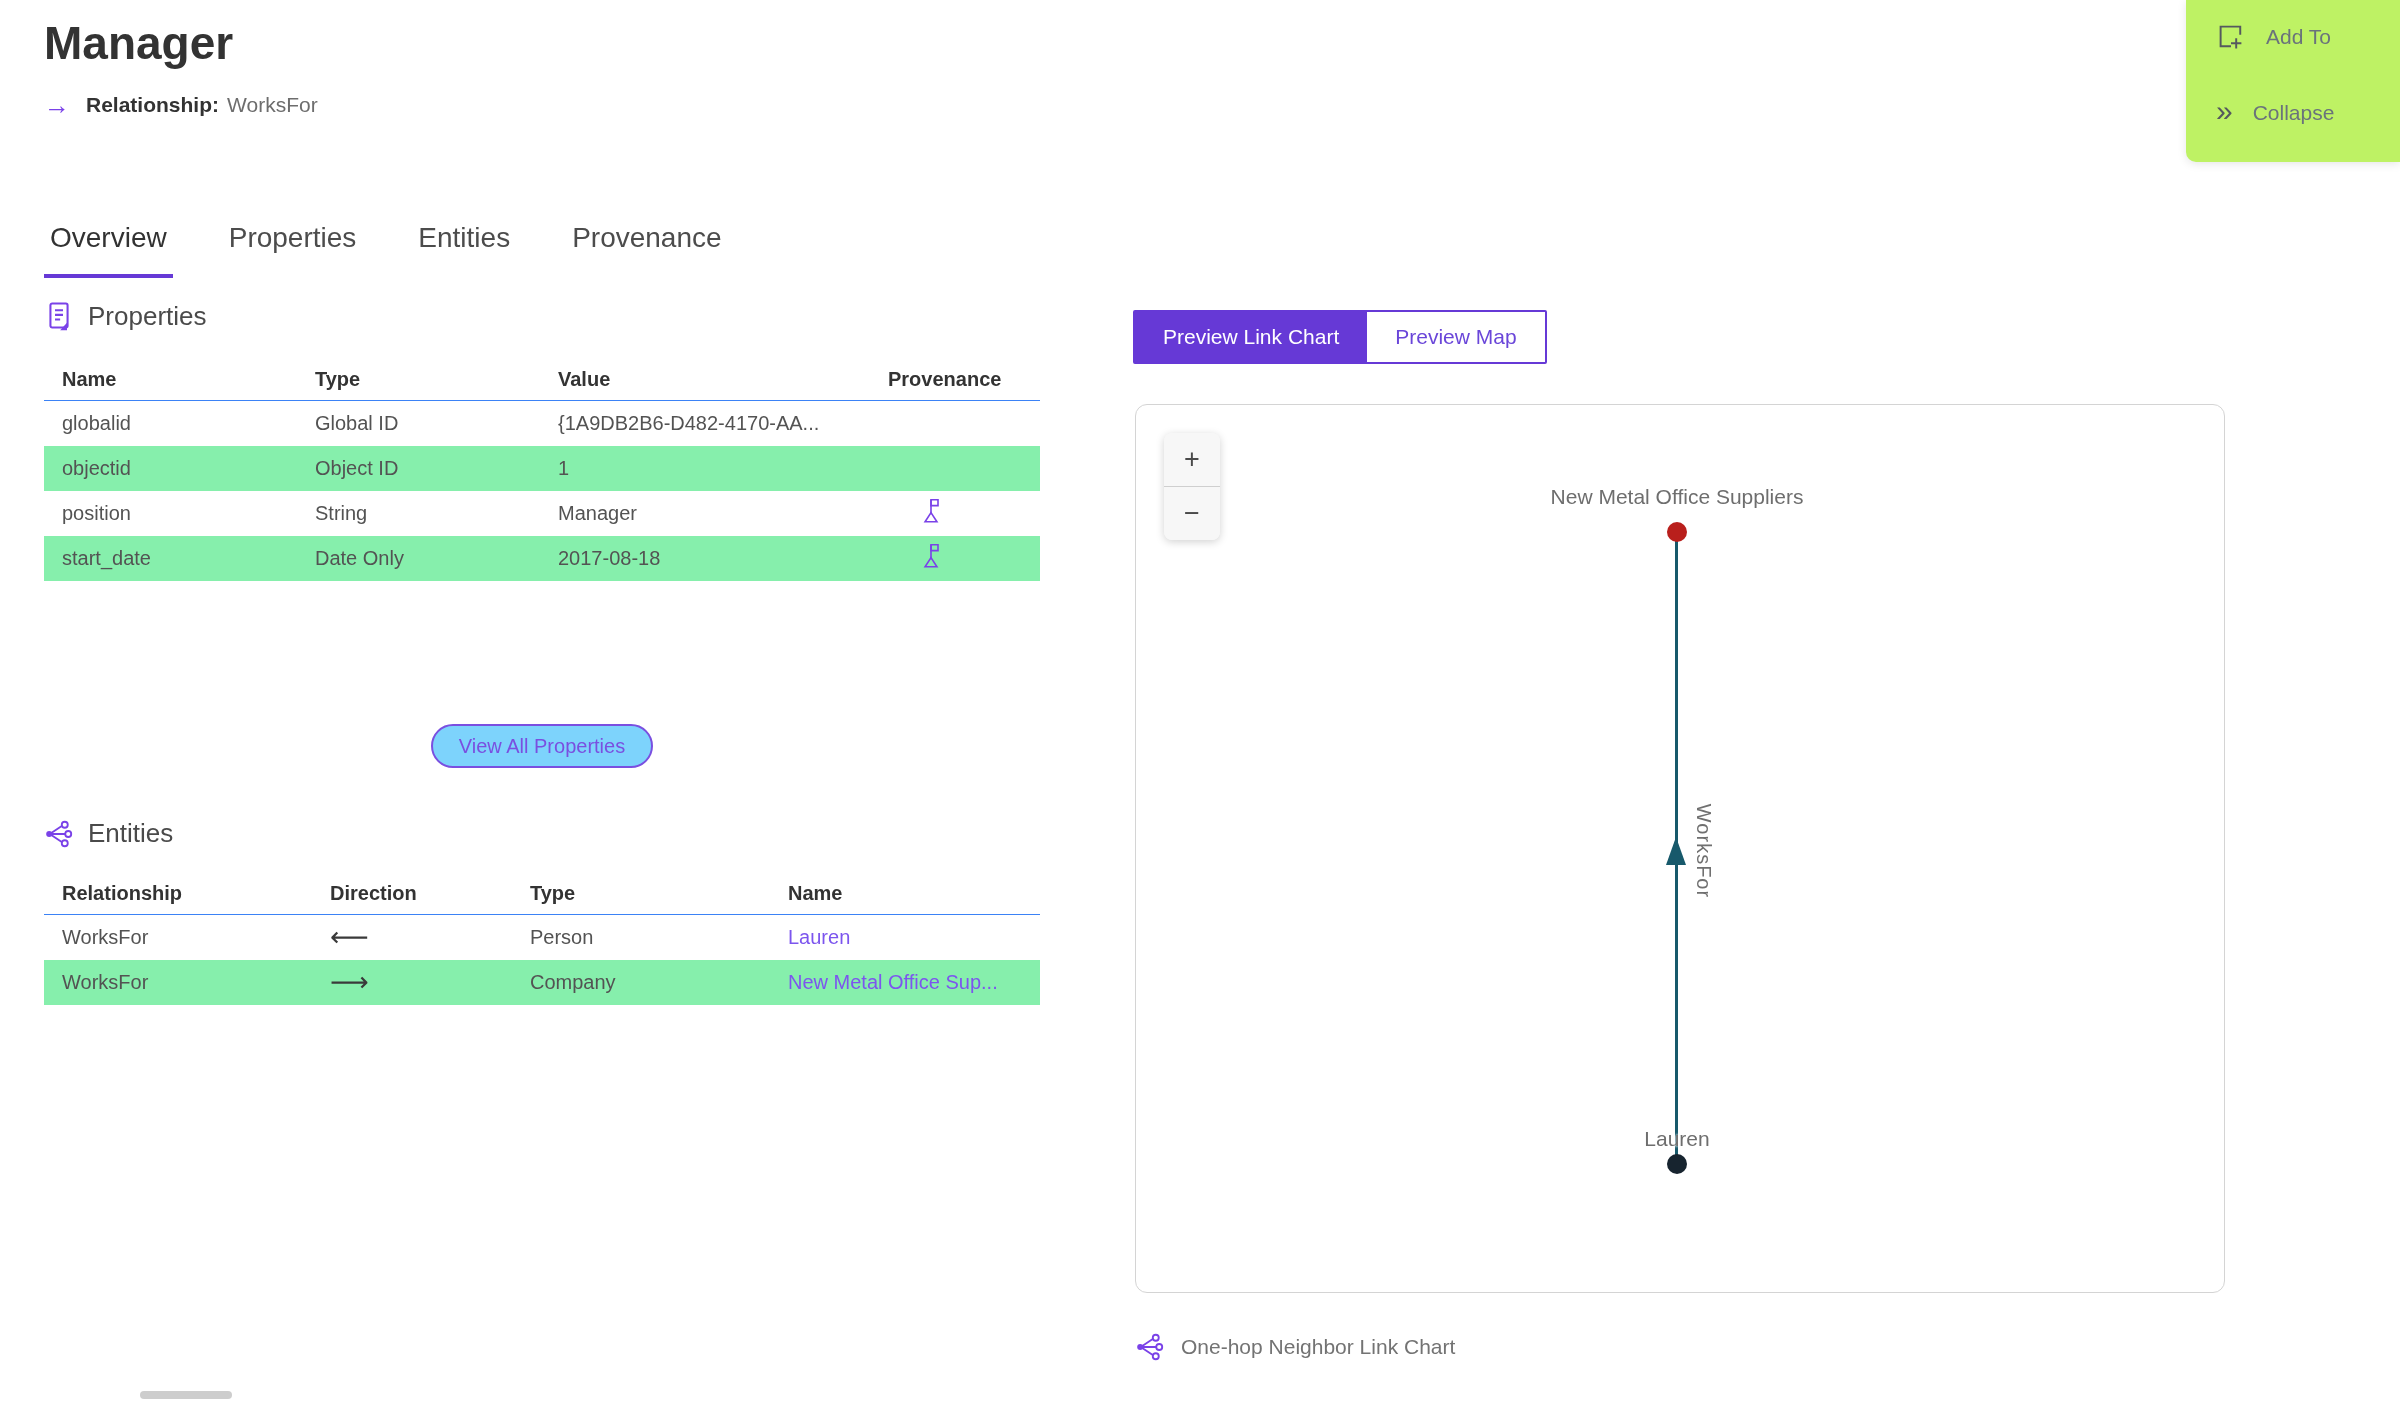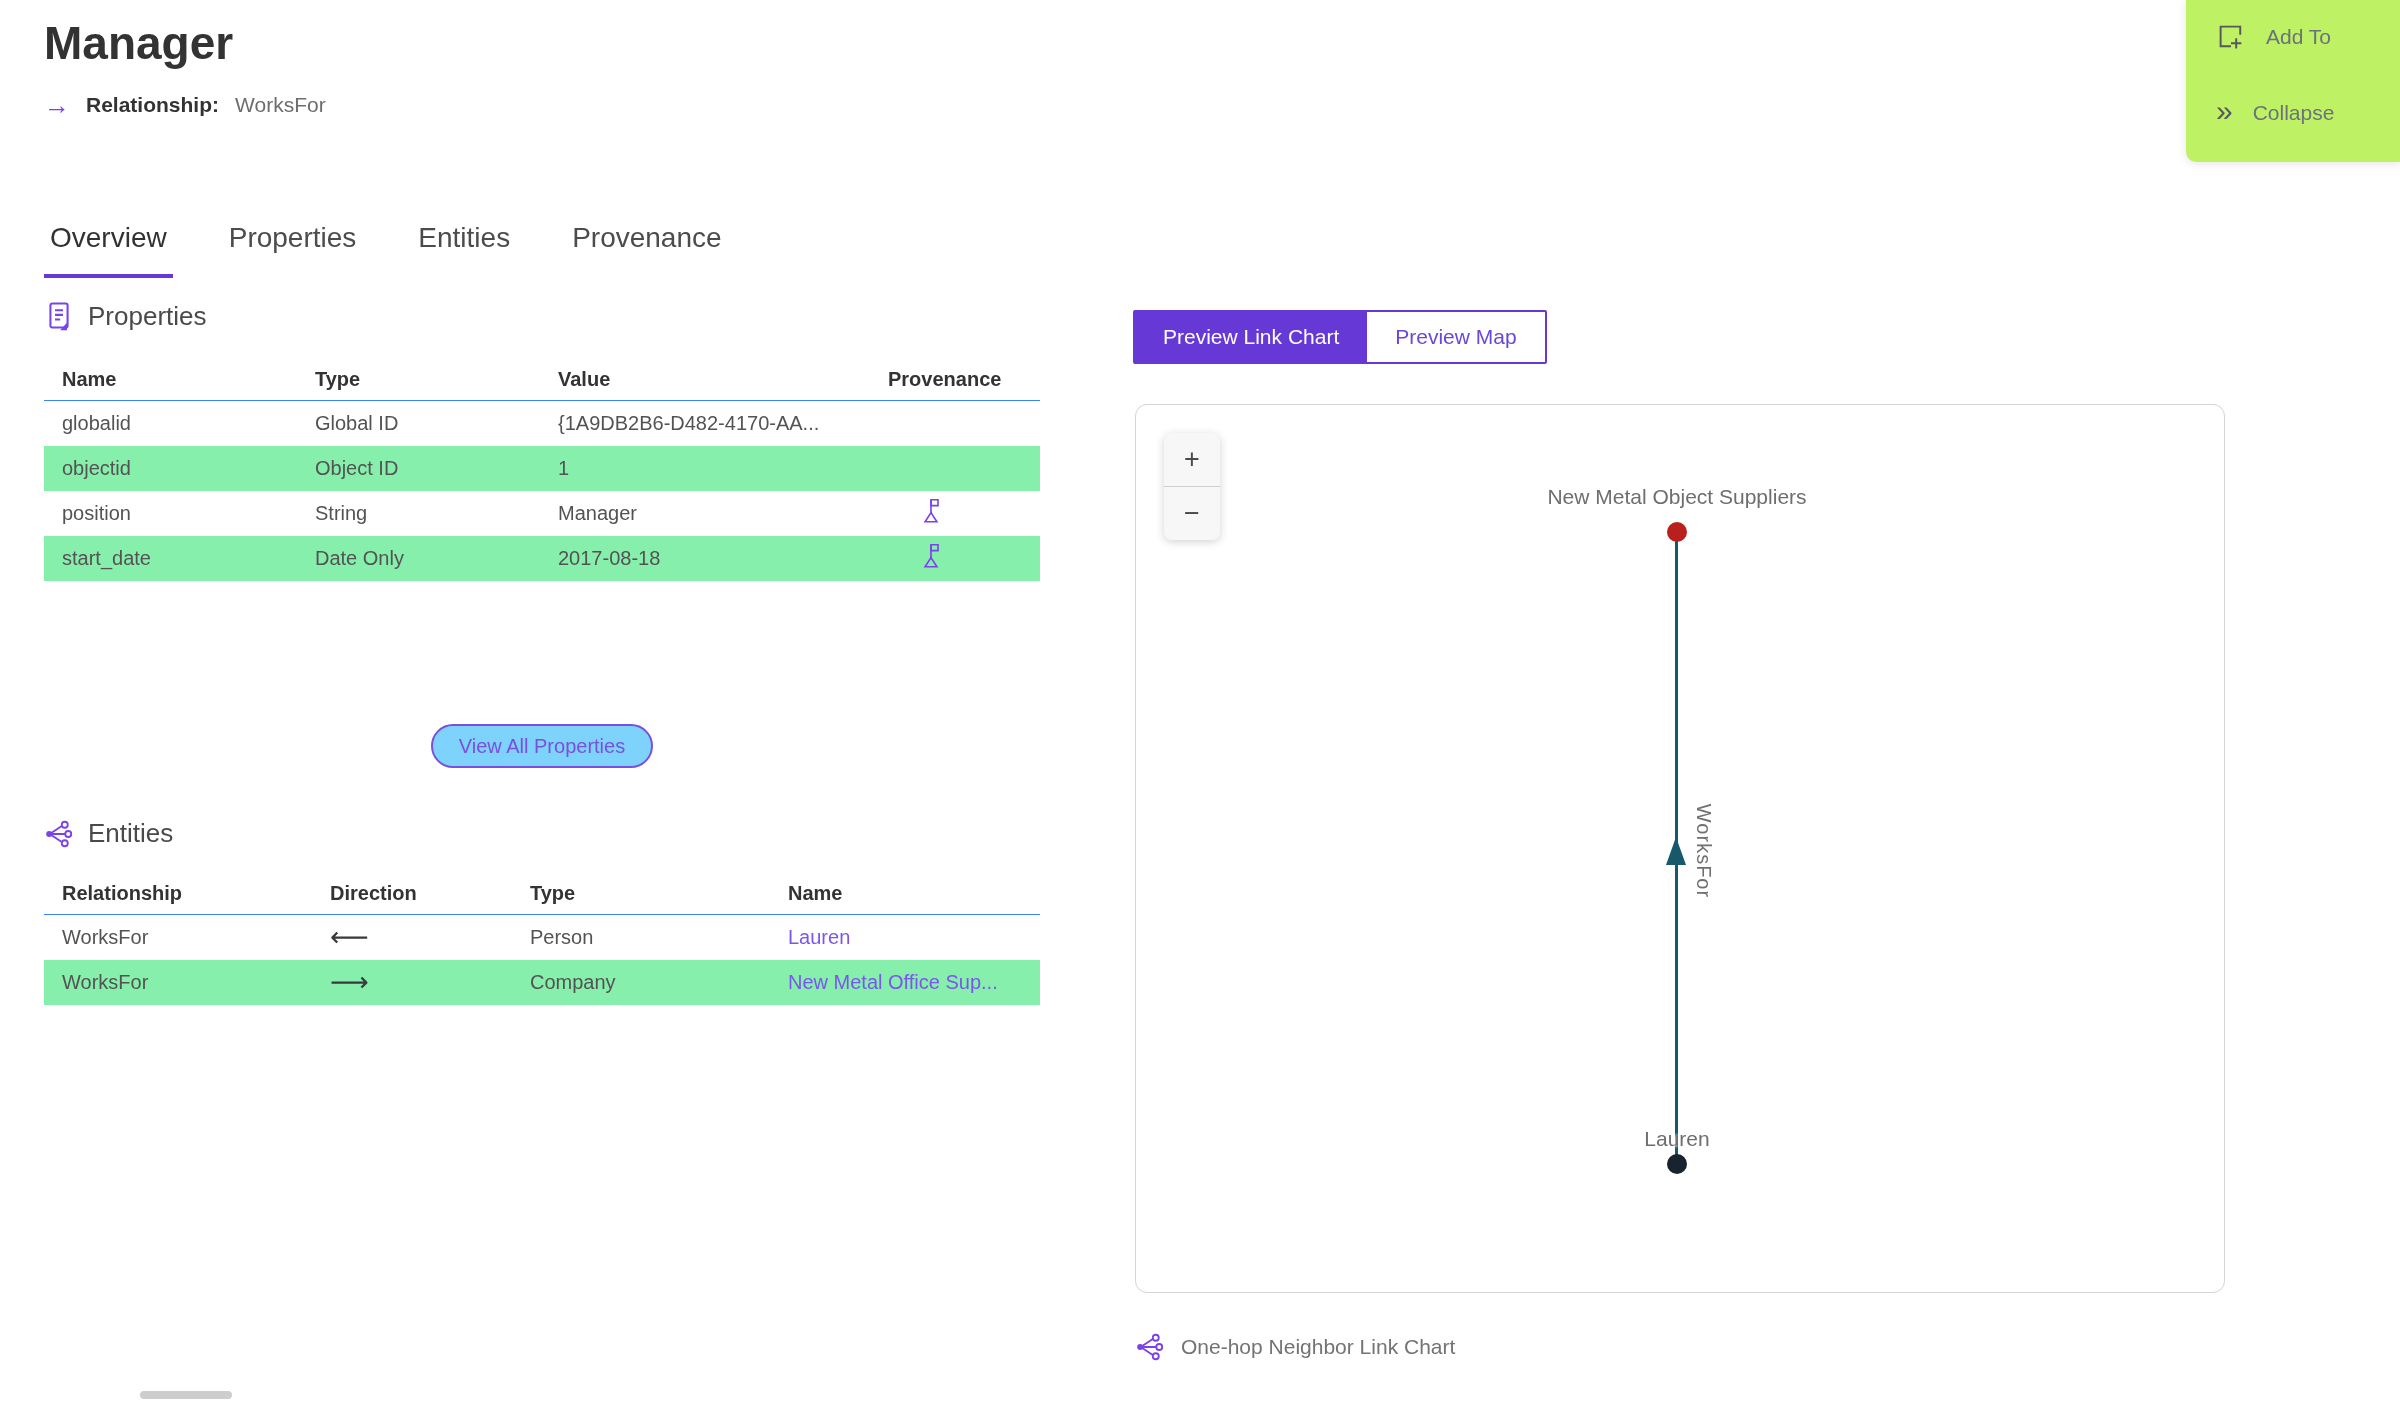"Relationship:" .rel-label { margin-right: 16px -> 8px }
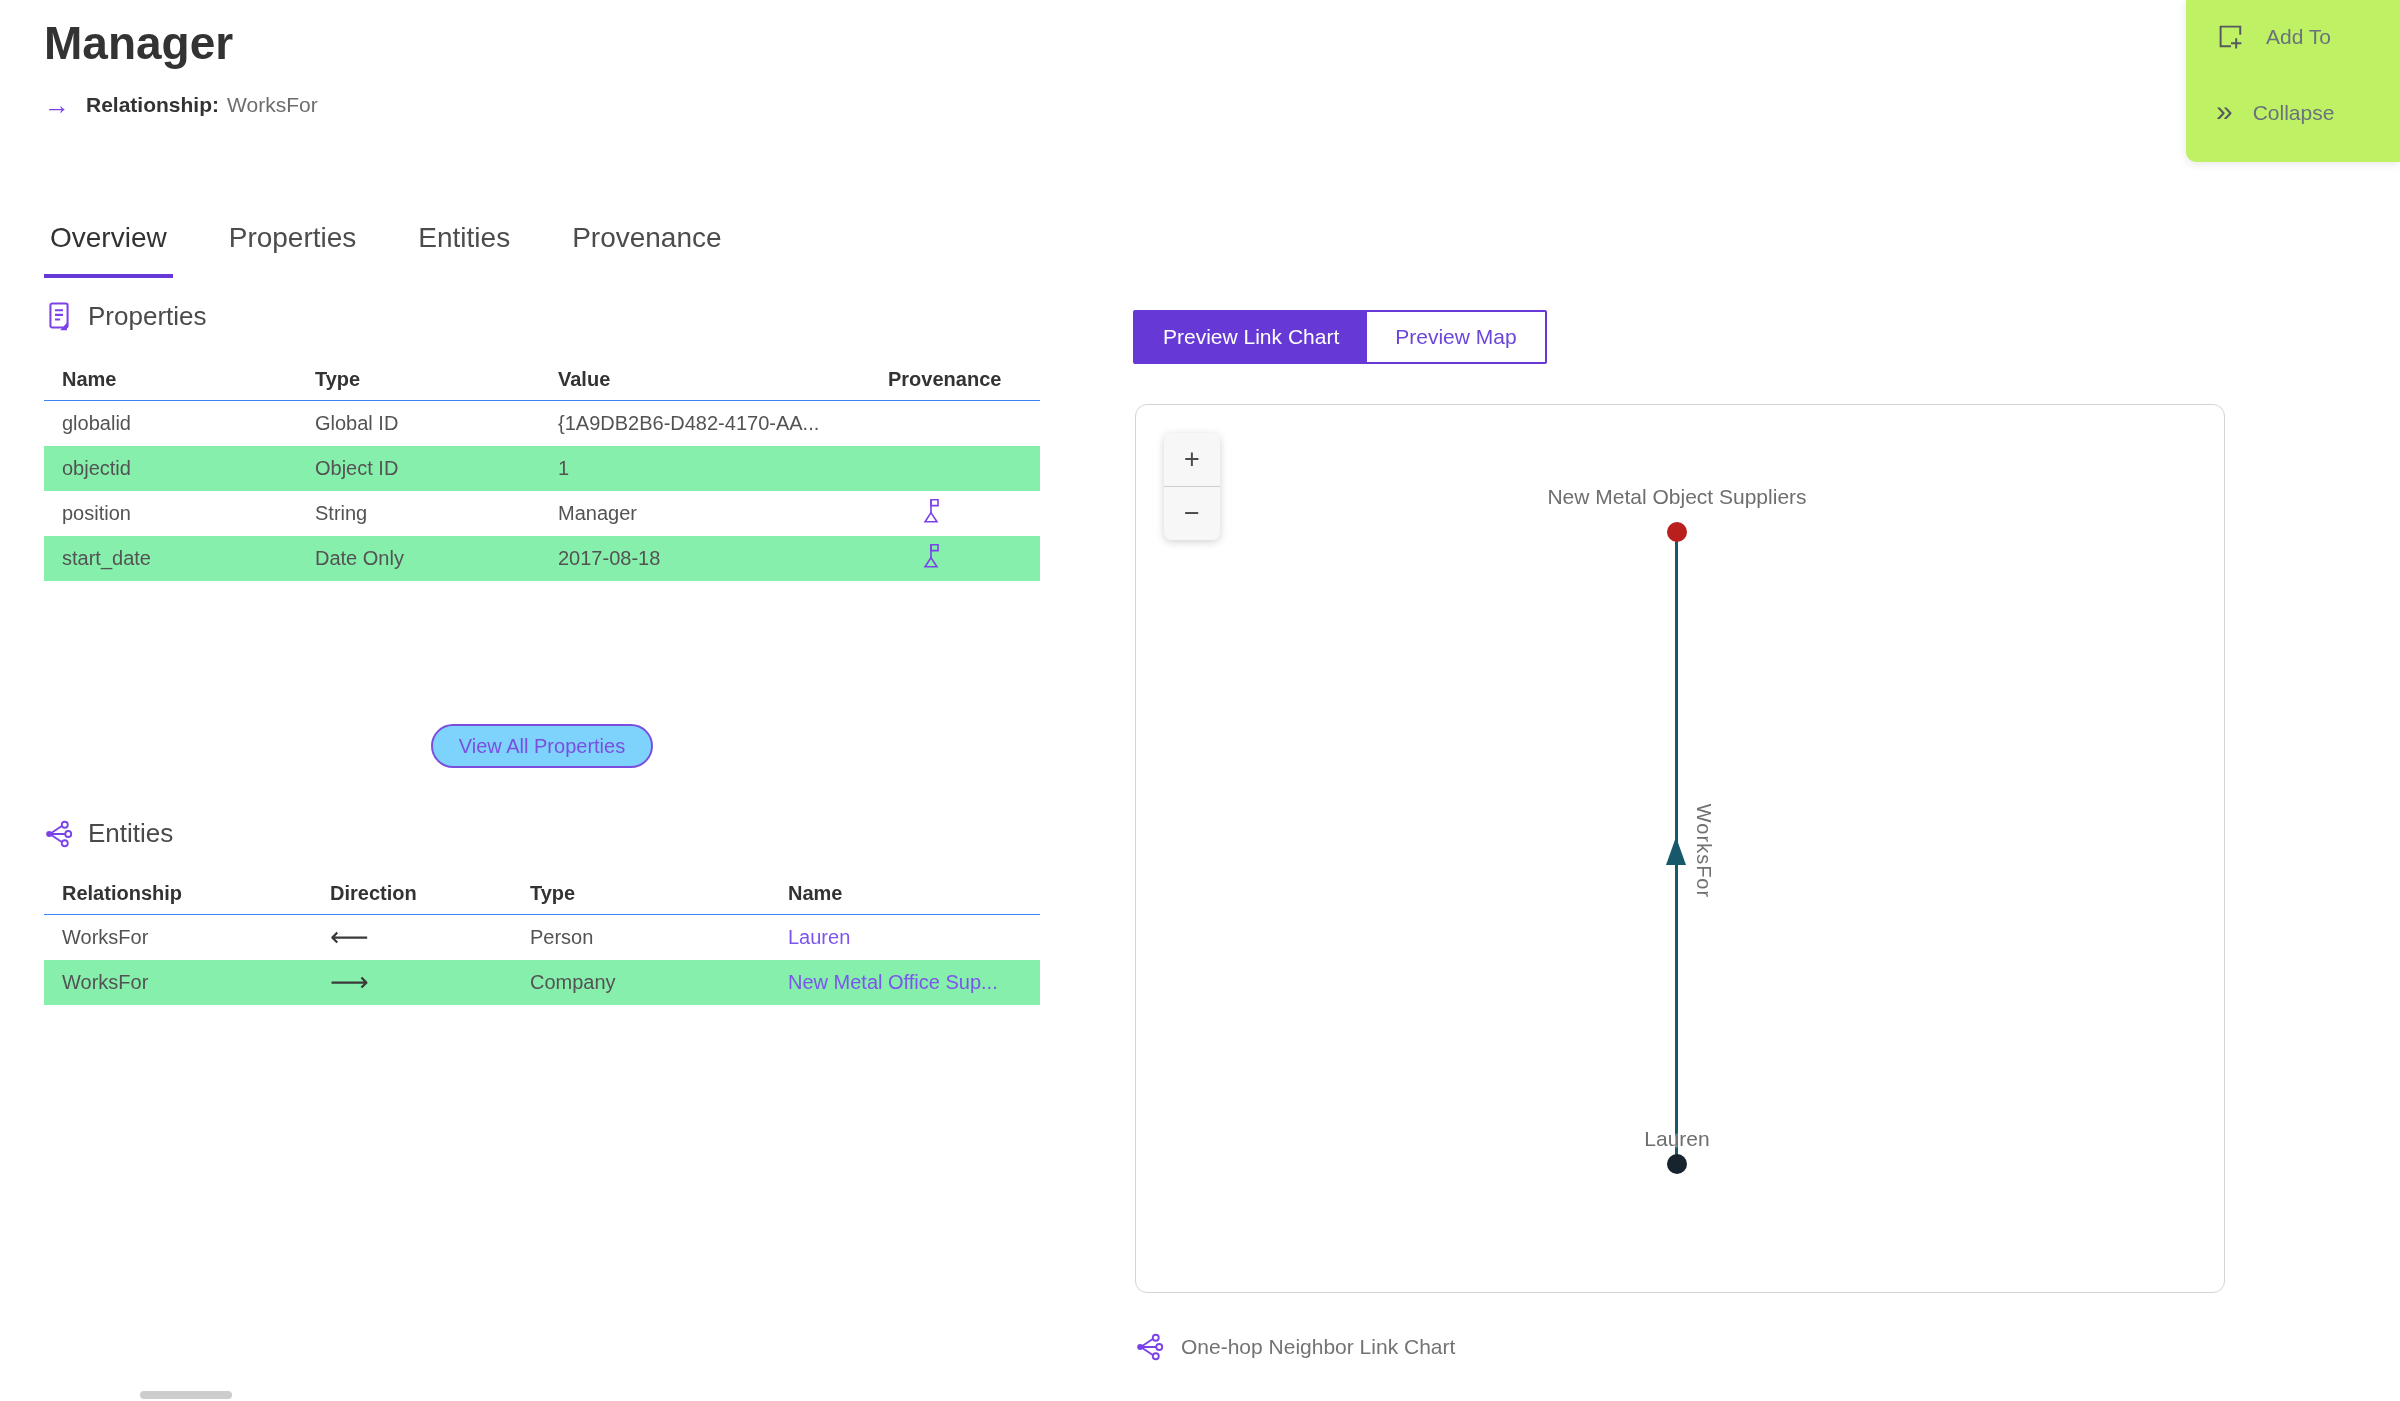"New Metal Object Suppliers" div.node-label { text: Object -> Office }
